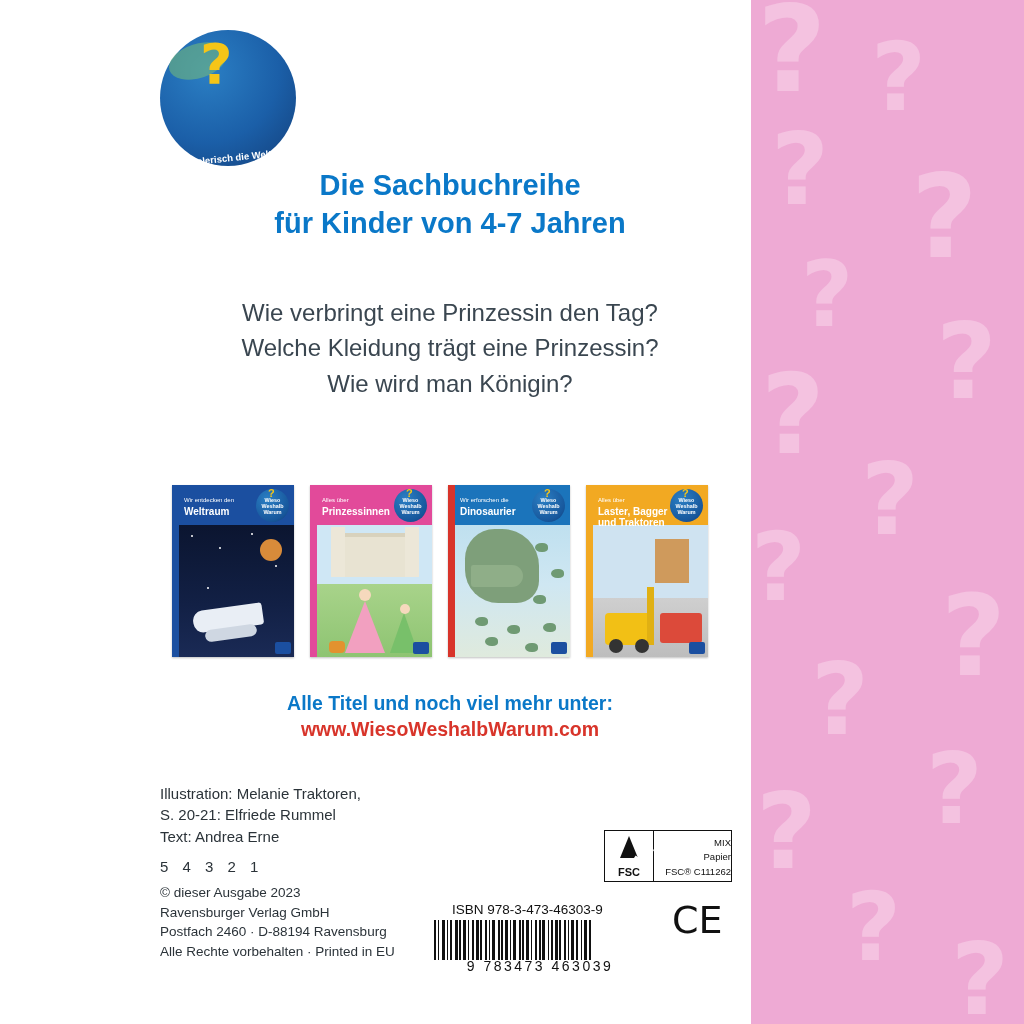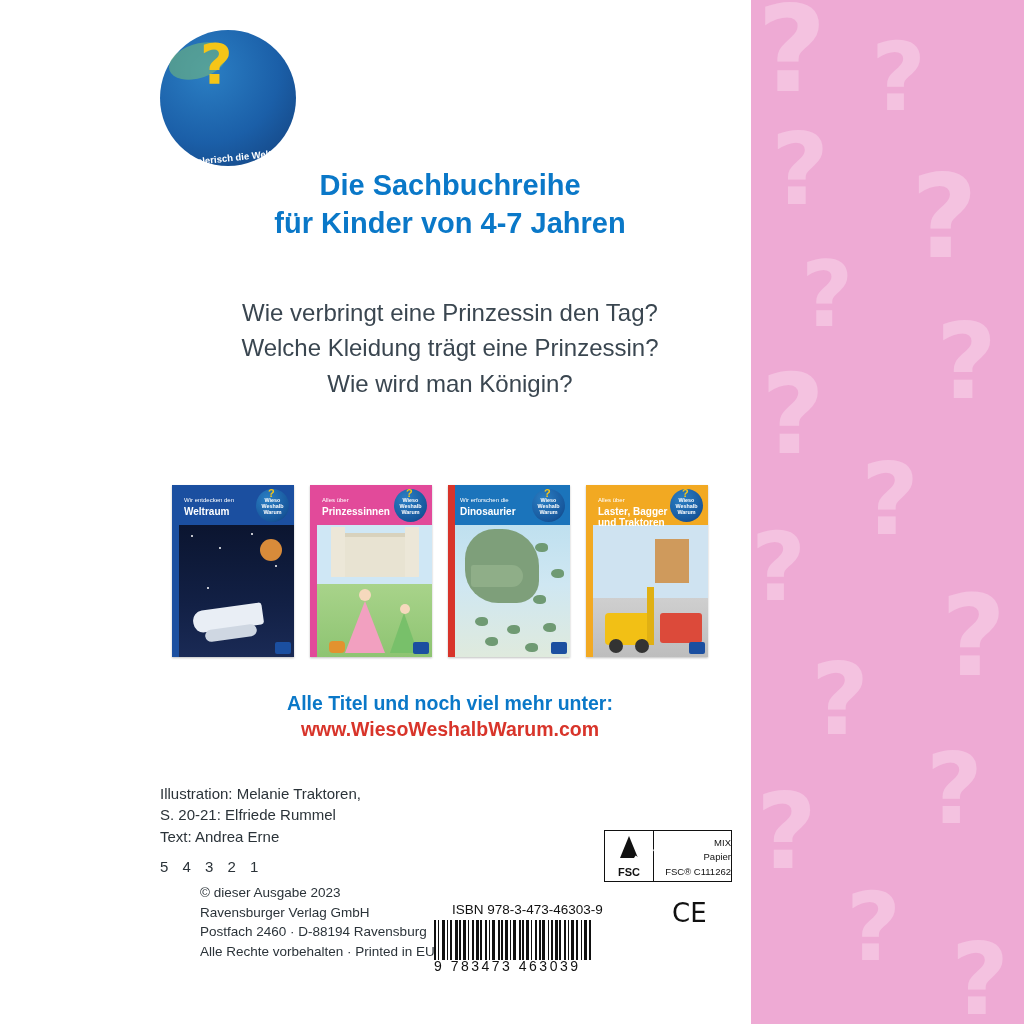"© dieser Ausgabe 2023" .imprint { margin-left: 40px -> none }
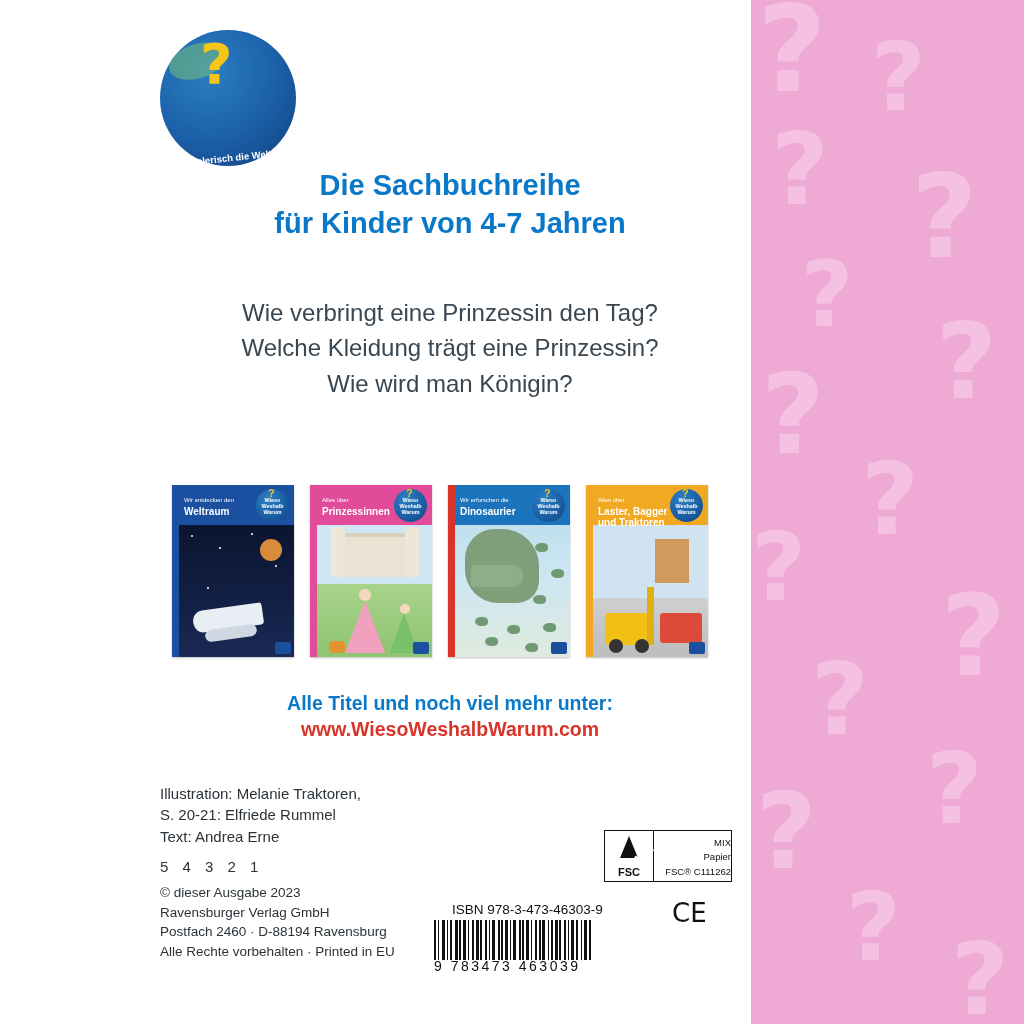"CE" .ce { font-size: 26px -> 38px }
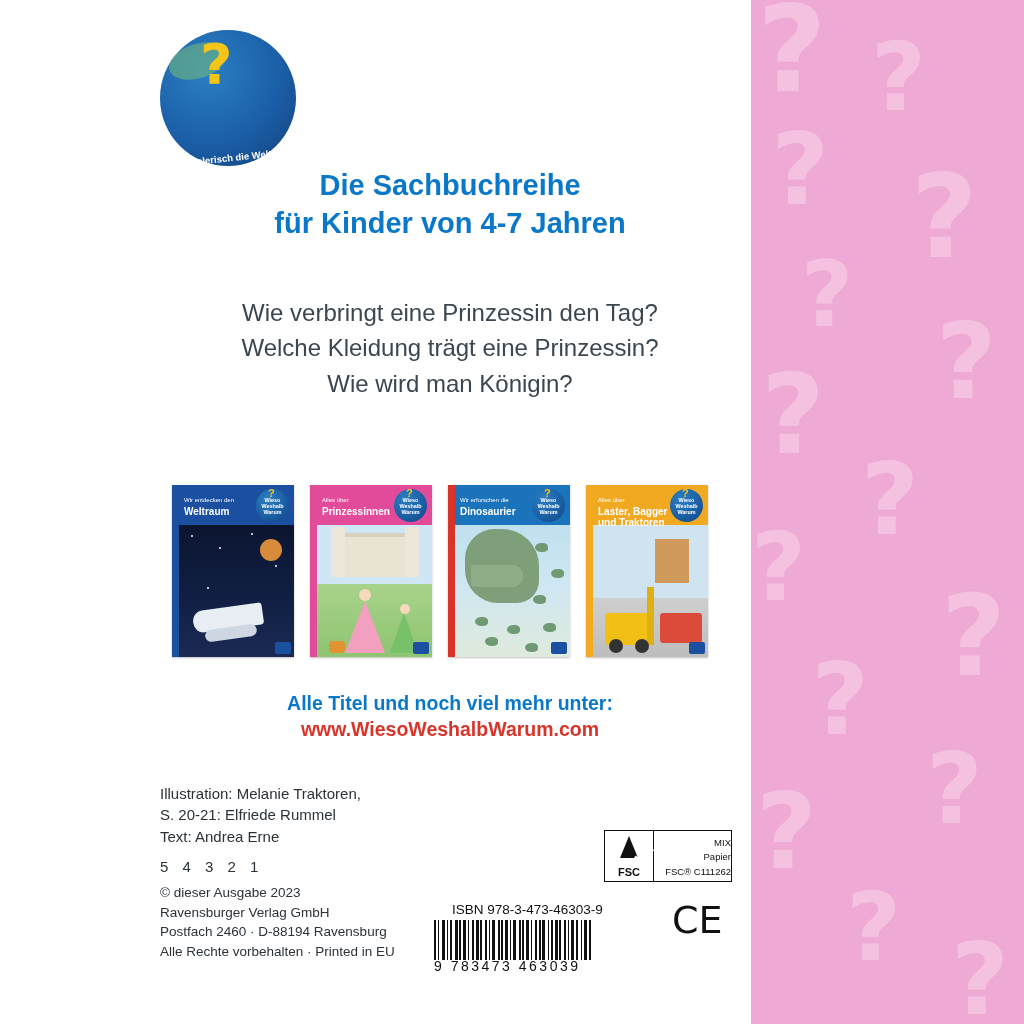"9 783473 463039" .ean { text-align: none -> center }
